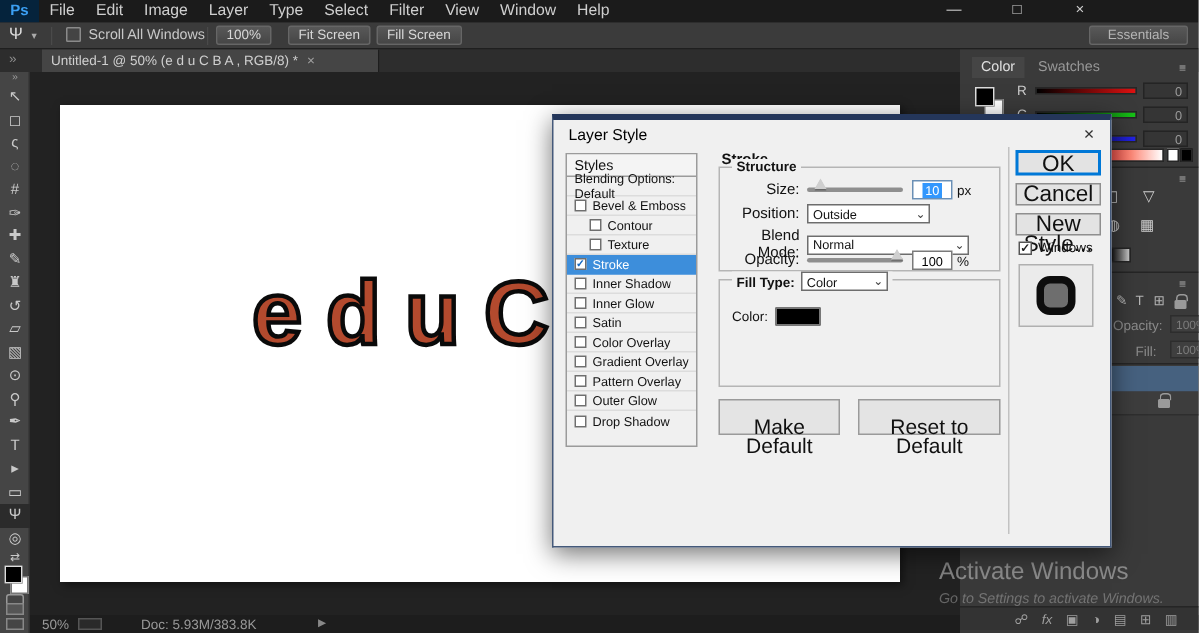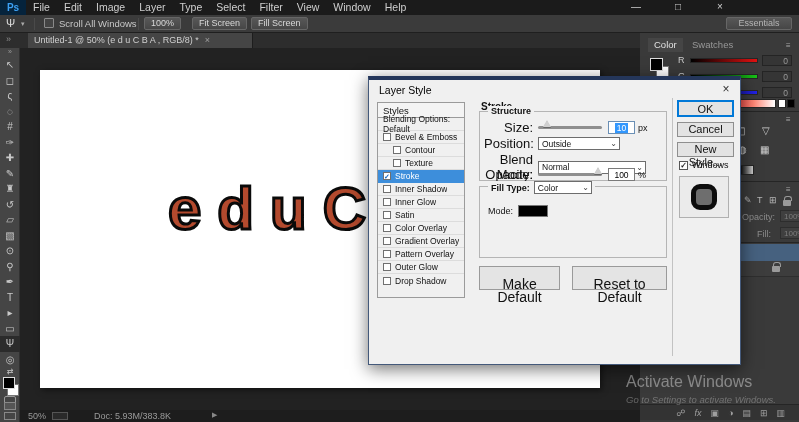"OK" .act-btn { font-size: 11px -> 15px }
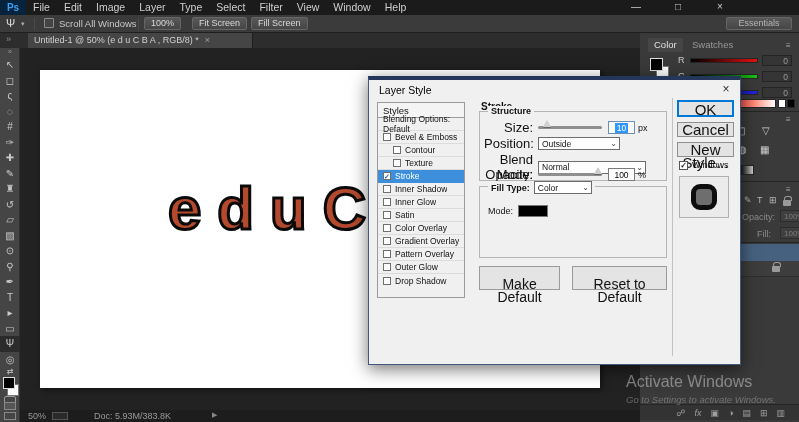"Size:" .flabel { font-size: 13px -> 10px }
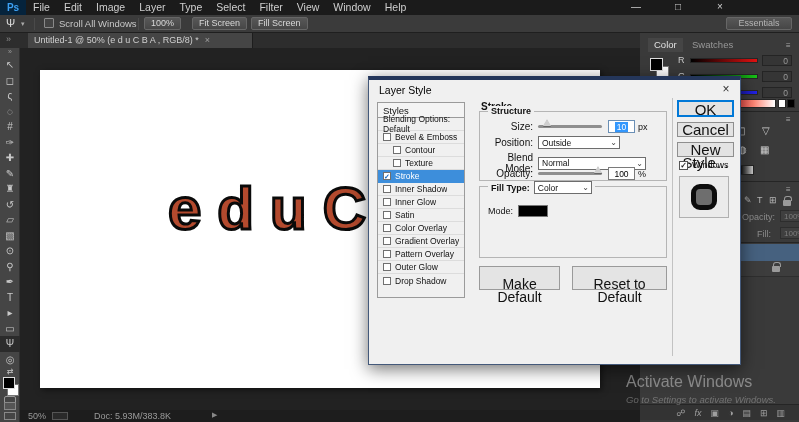"Mode:" span { text: Mode -> Color }
